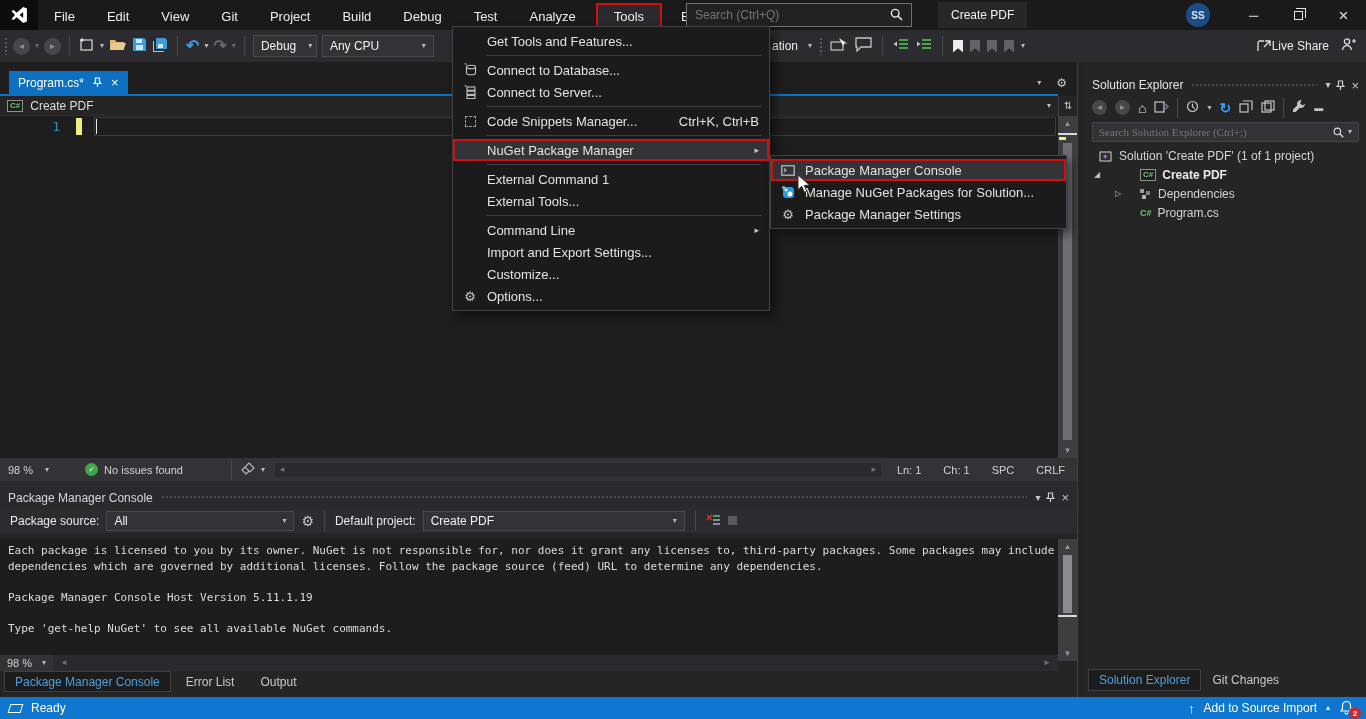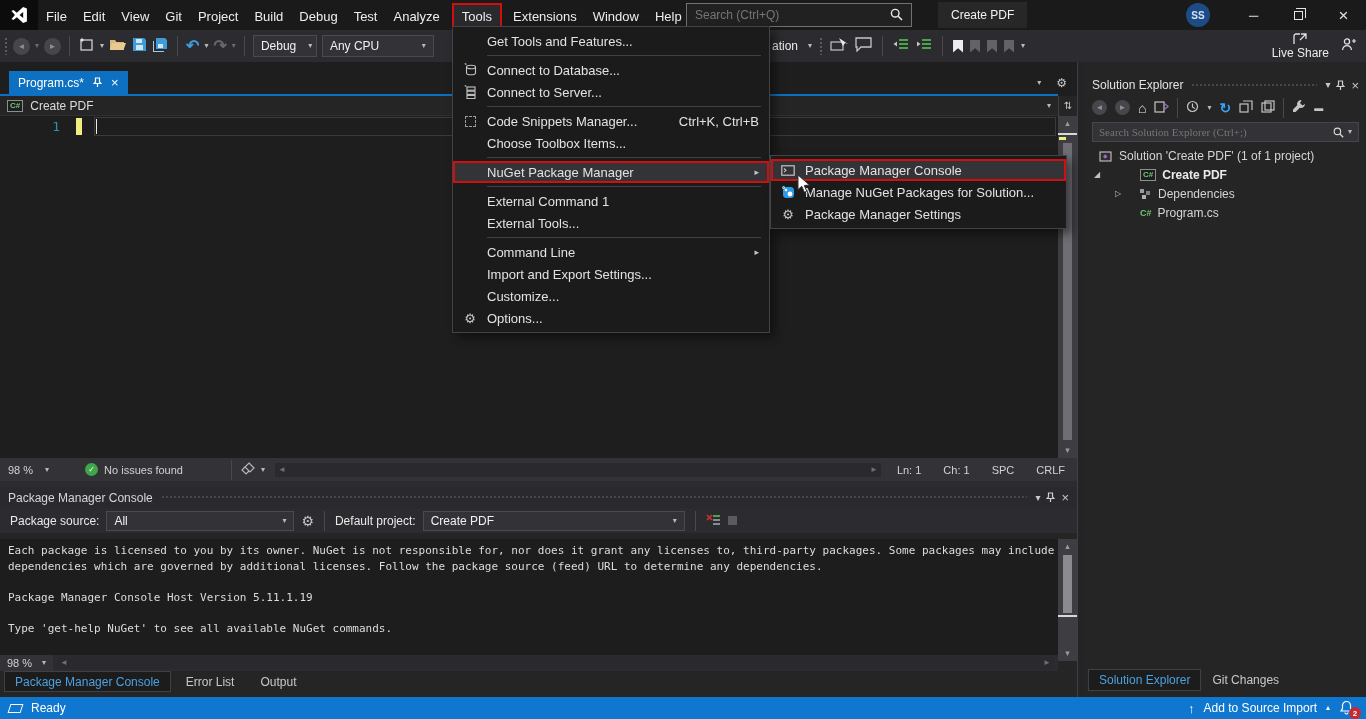"File" .menu-item { padding: 0 8px -> 0 16px }
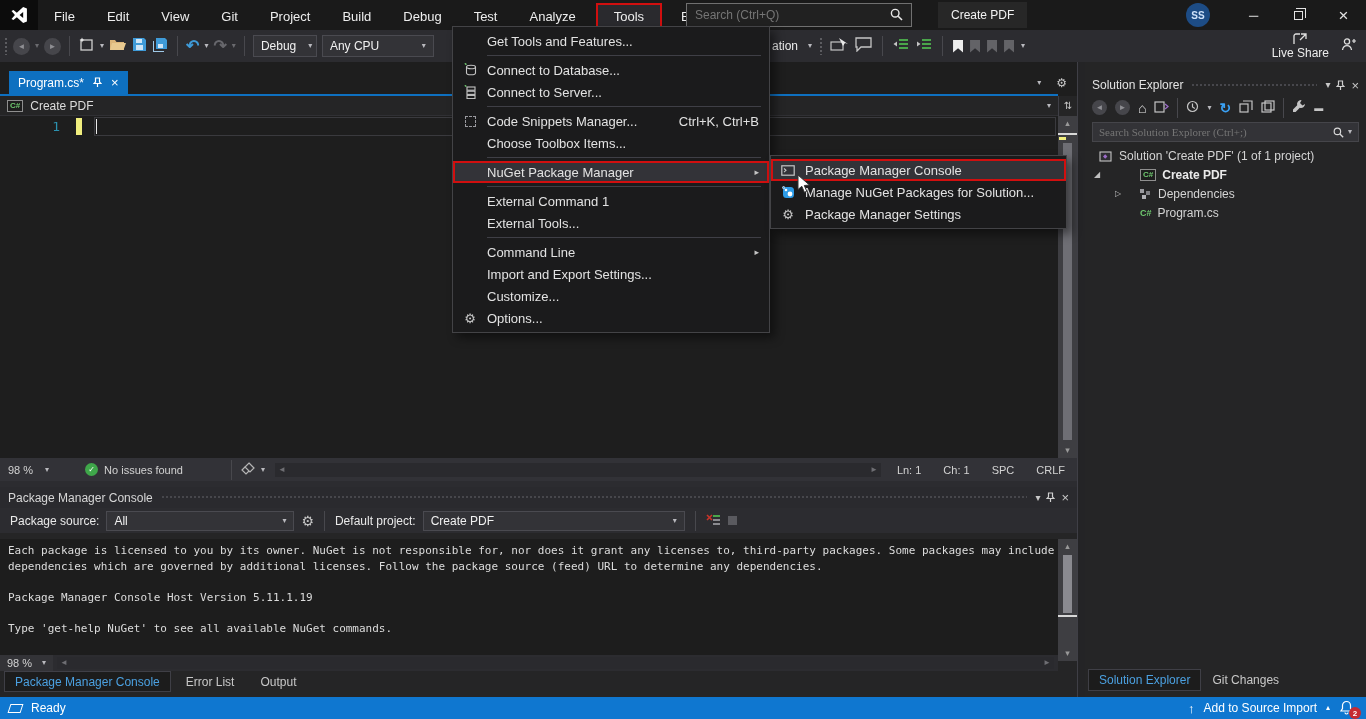"Live Share" span { flex-direction: column -> none }
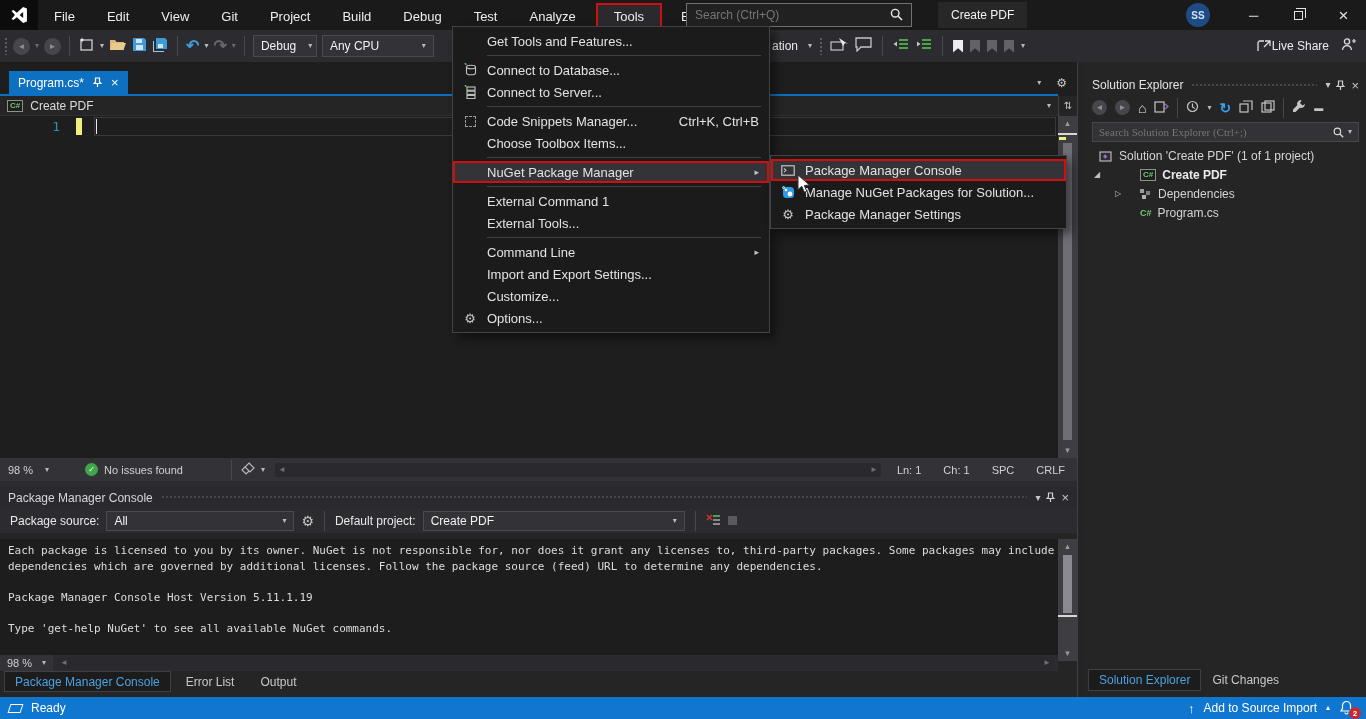"Choose Toolbox Items..." div.mi { html: <div> <span></span> <span>Choose Toolbox Items...</span> </div> -> none }
